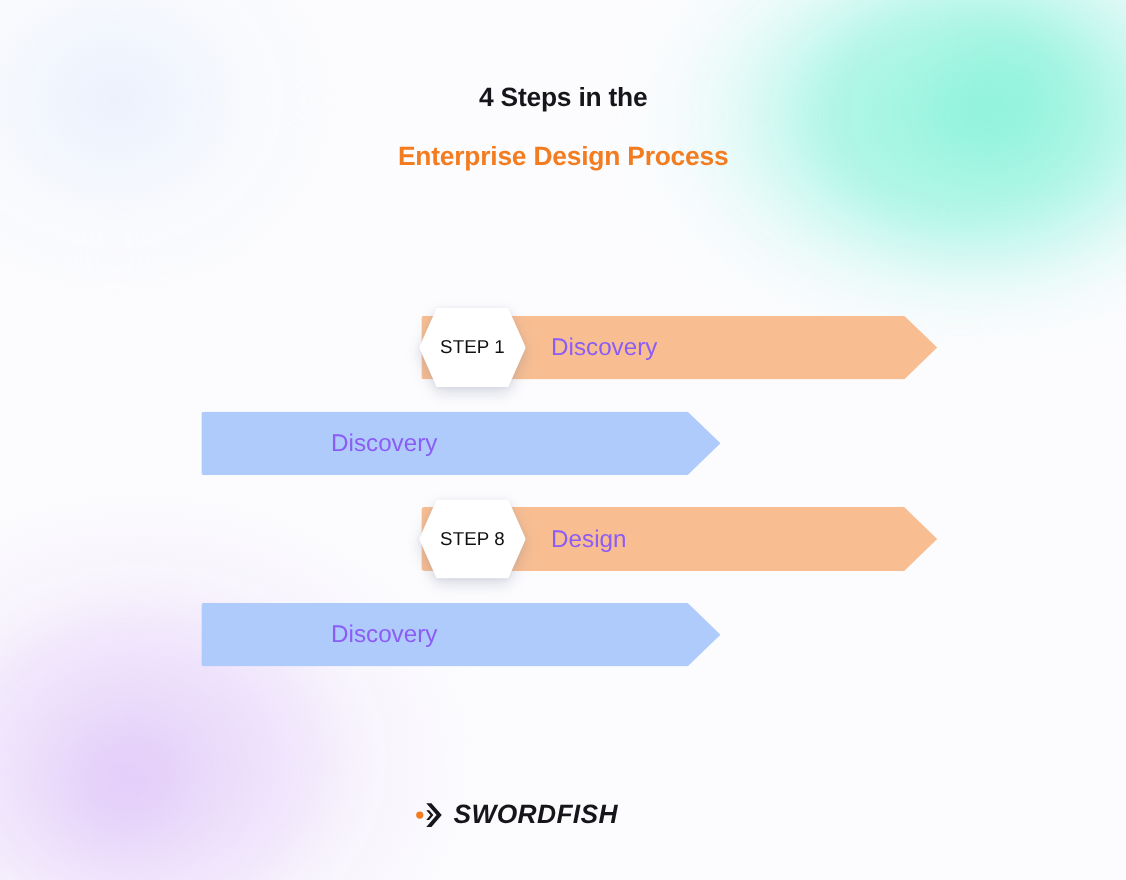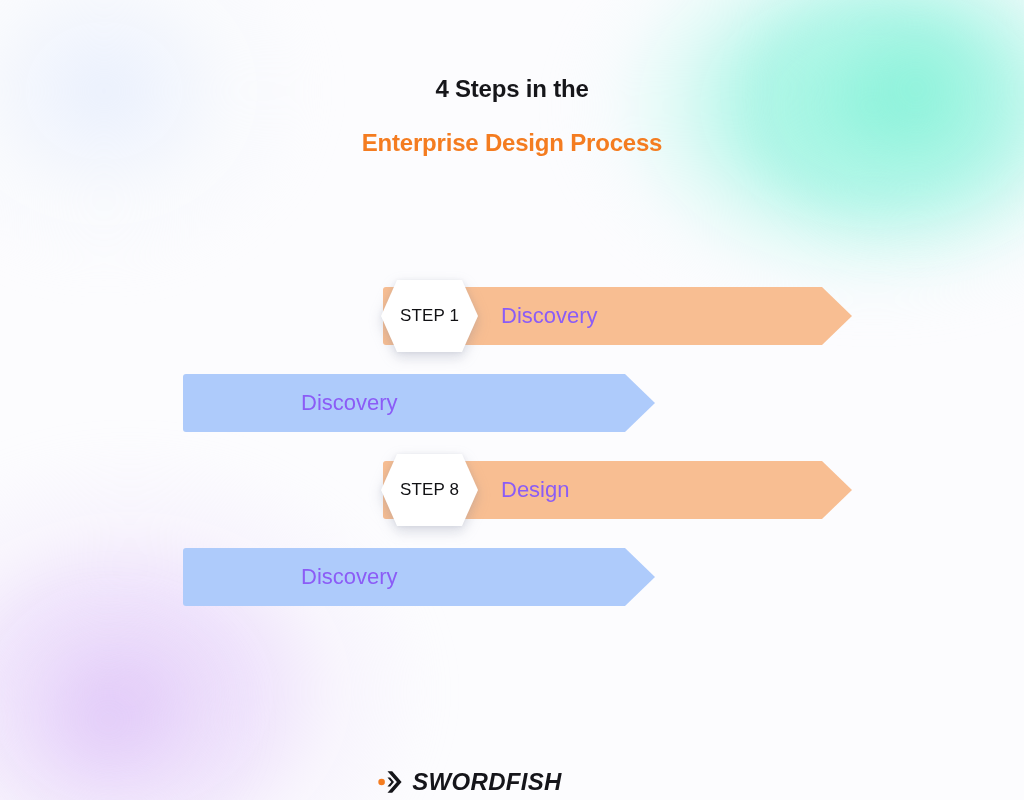"SWORDFISH" .logo { top: 768px -> 727px }
